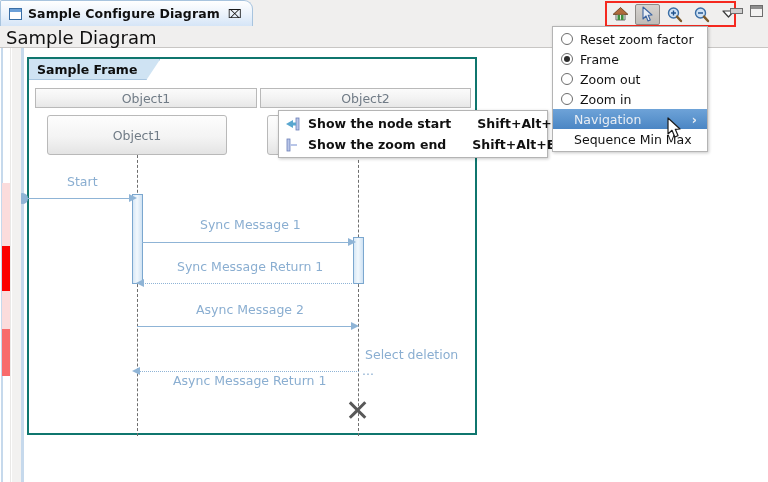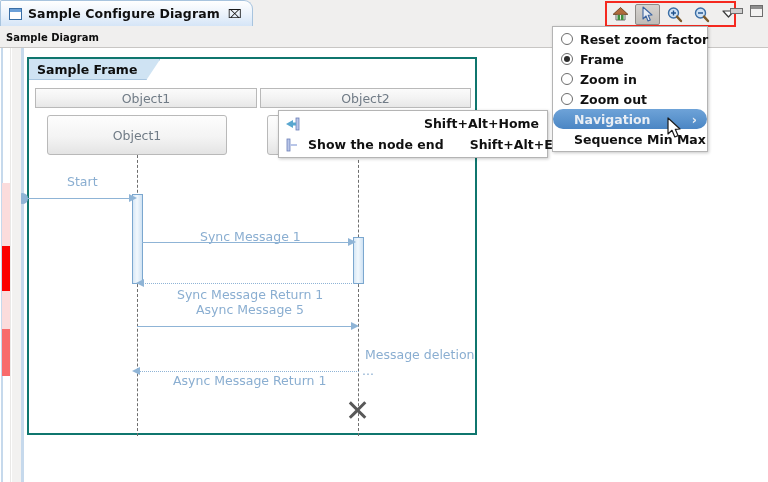"Sample Diagram" .breadcrumb-text { font-size: 10px -> 18px; font-weight: 700 -> 400 }
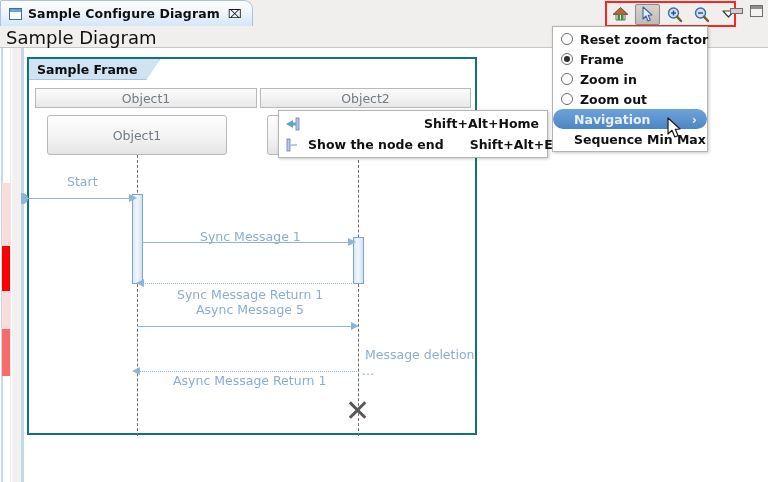"Reset zoom factor" .mi-label { font-weight: 700 -> 400 }
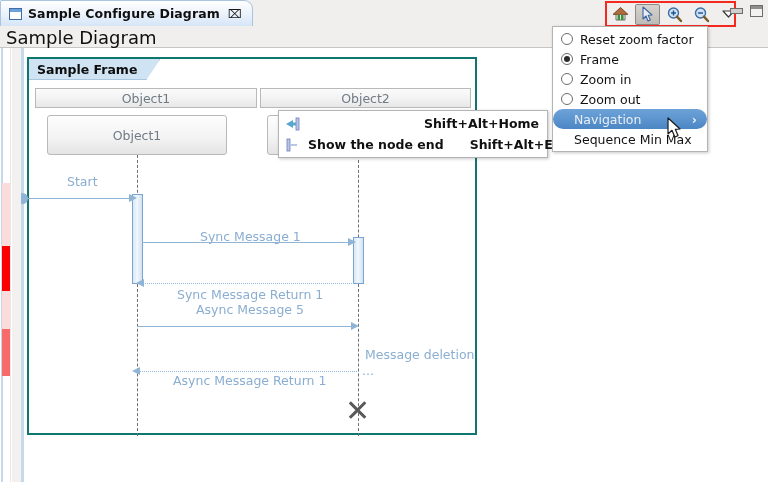"Zoom in" div.mi { order: before "Zoom out" -> after "Zoom out" }
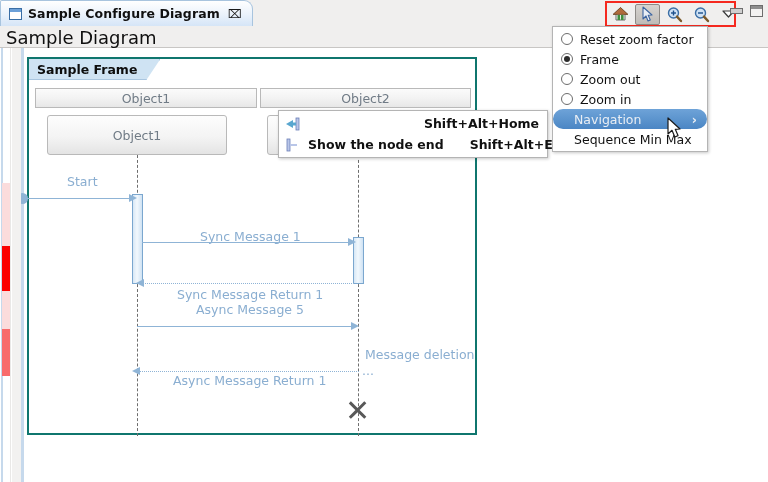"Show the node start" span.smi-label { html: none -> <span>Show the node start</span> }
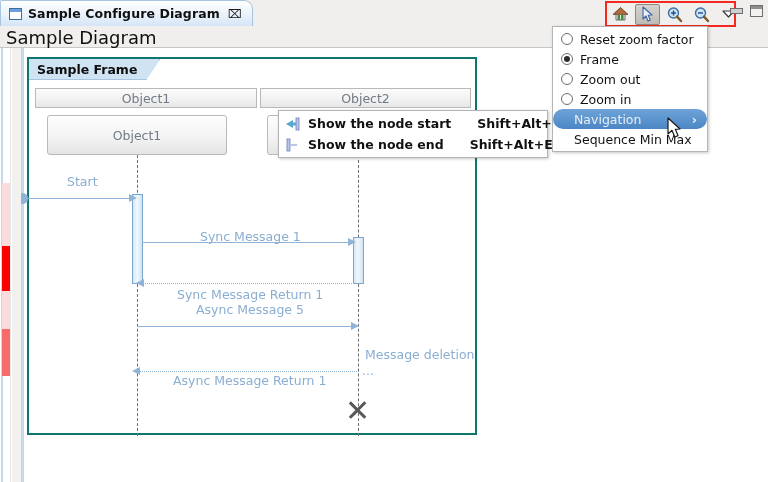"Navigation" div.mi { border-radius: 10px -> none }
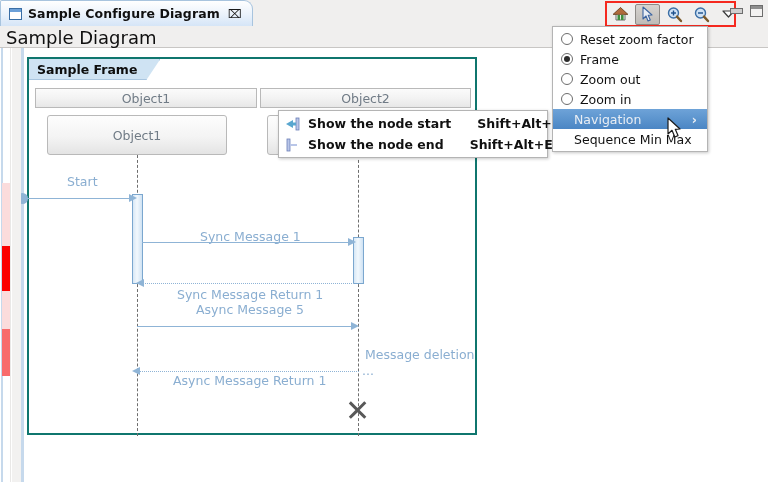"Show the node end" span.smi-label { text: node -> zoom }
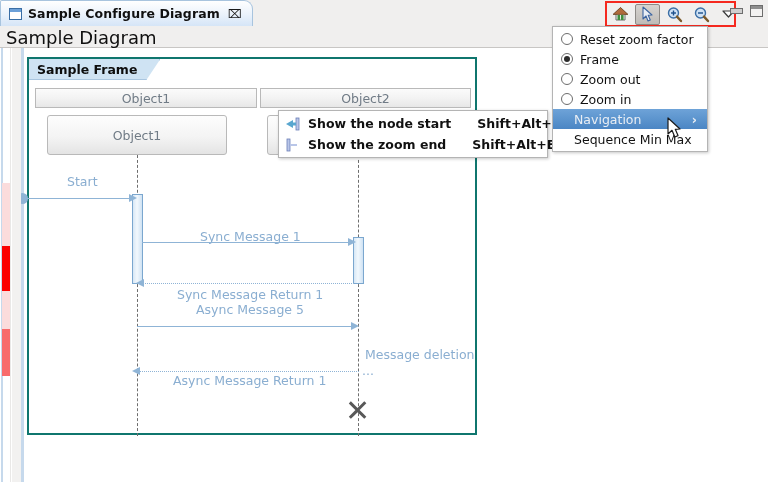"Sync Message 1" div.msg-label { top: 181px -> 169px }
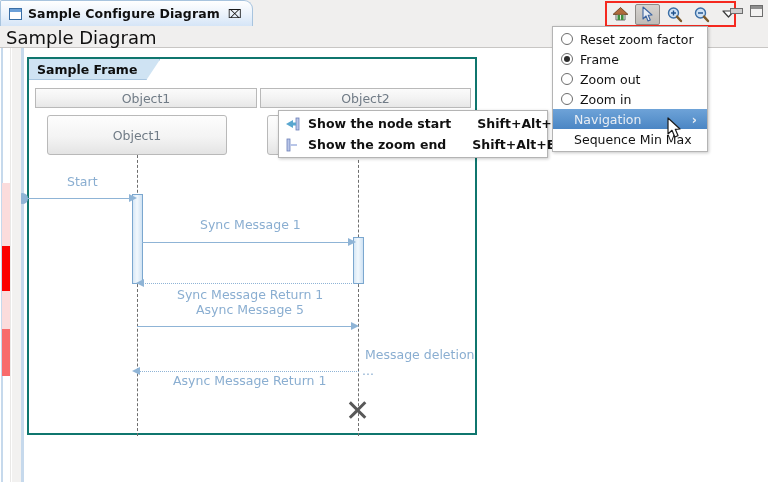"Sync Message Return 1" div.msg-label { margin-top: 28px -> none }
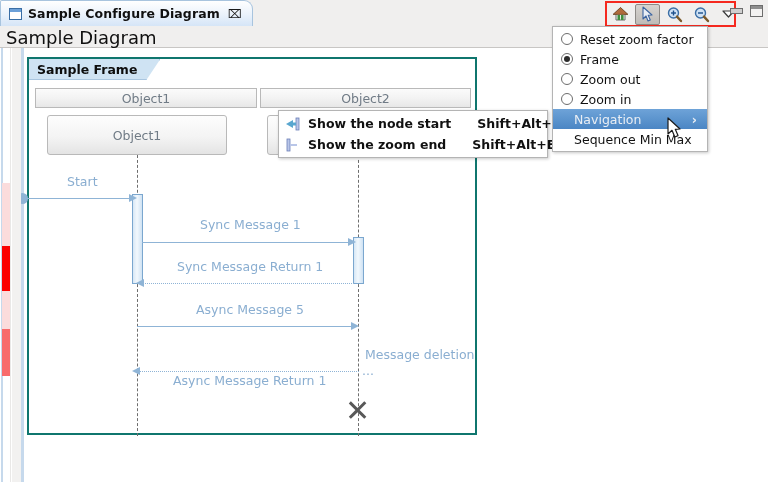"Async Message 5" div.msg-label { text: 5 -> 2 }
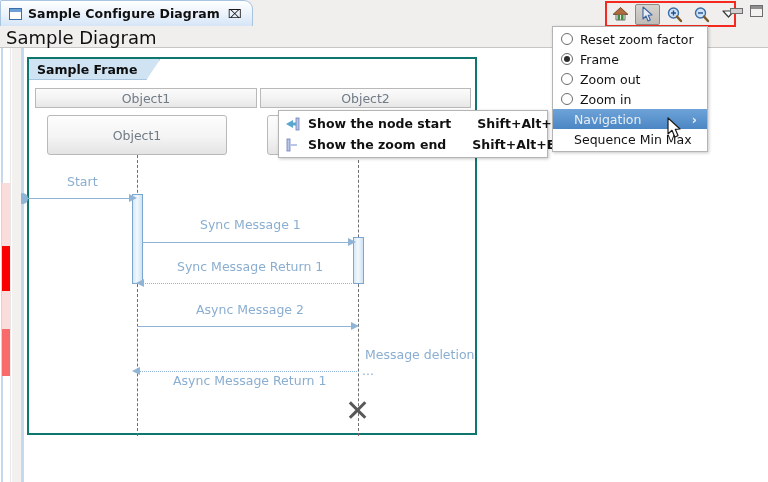"Message deletion" div.msg-label { text: Message -> Select }
